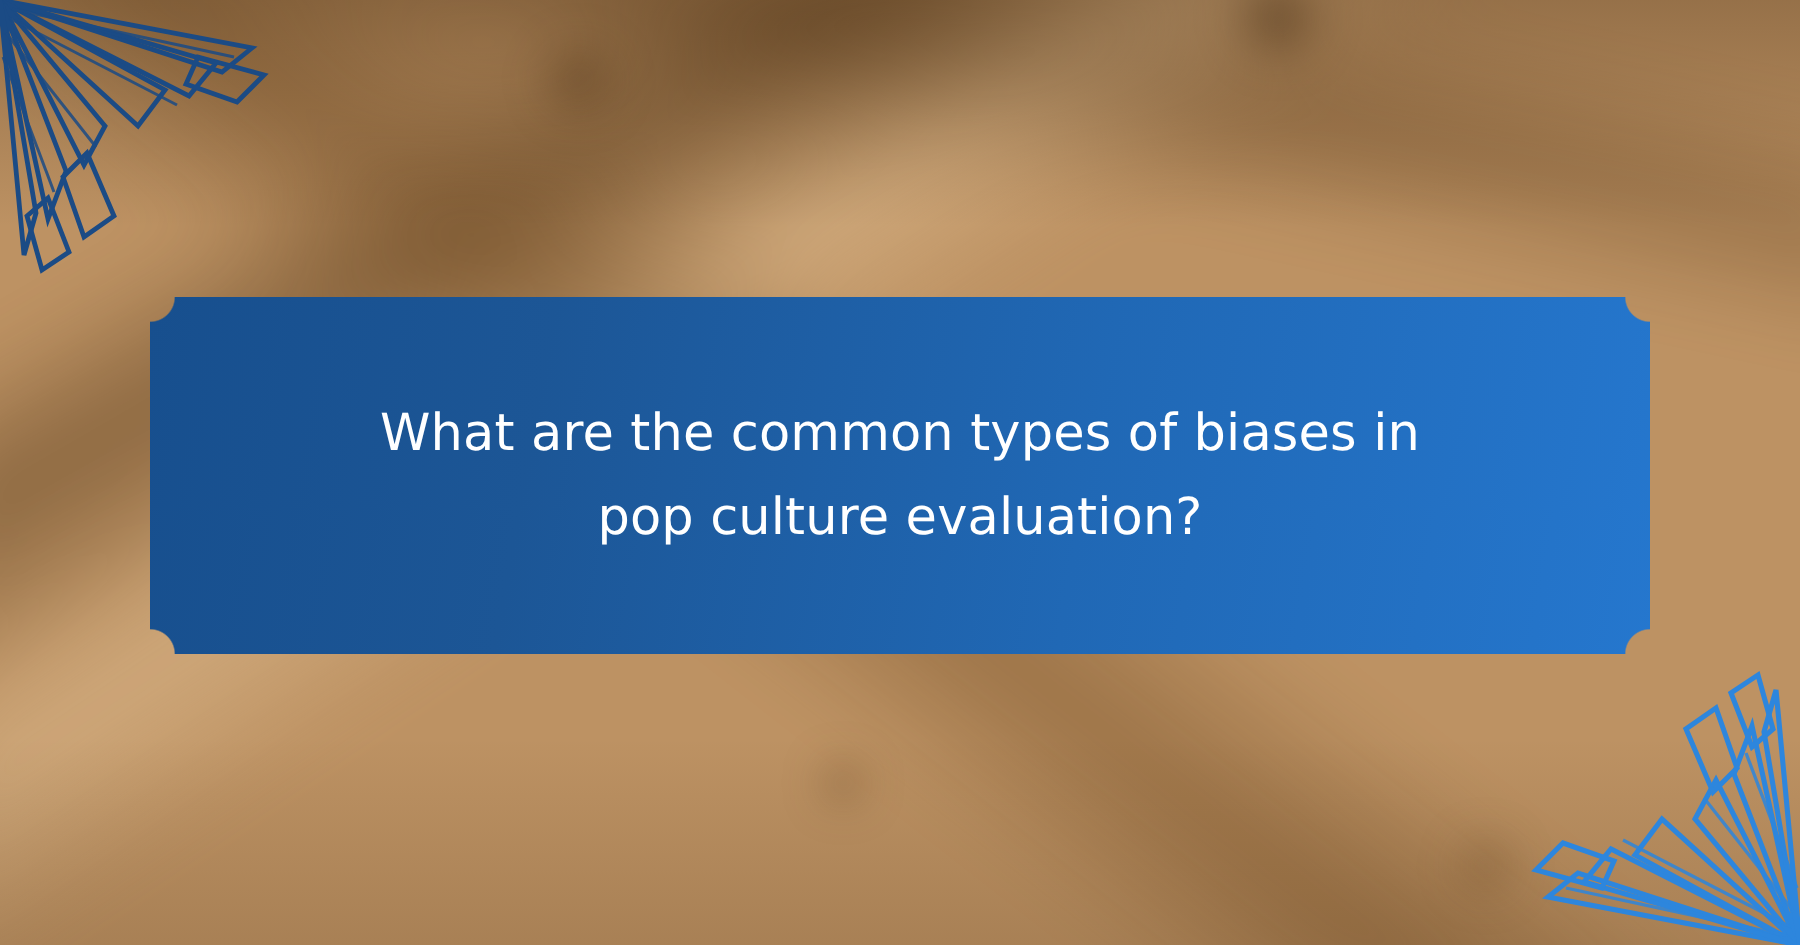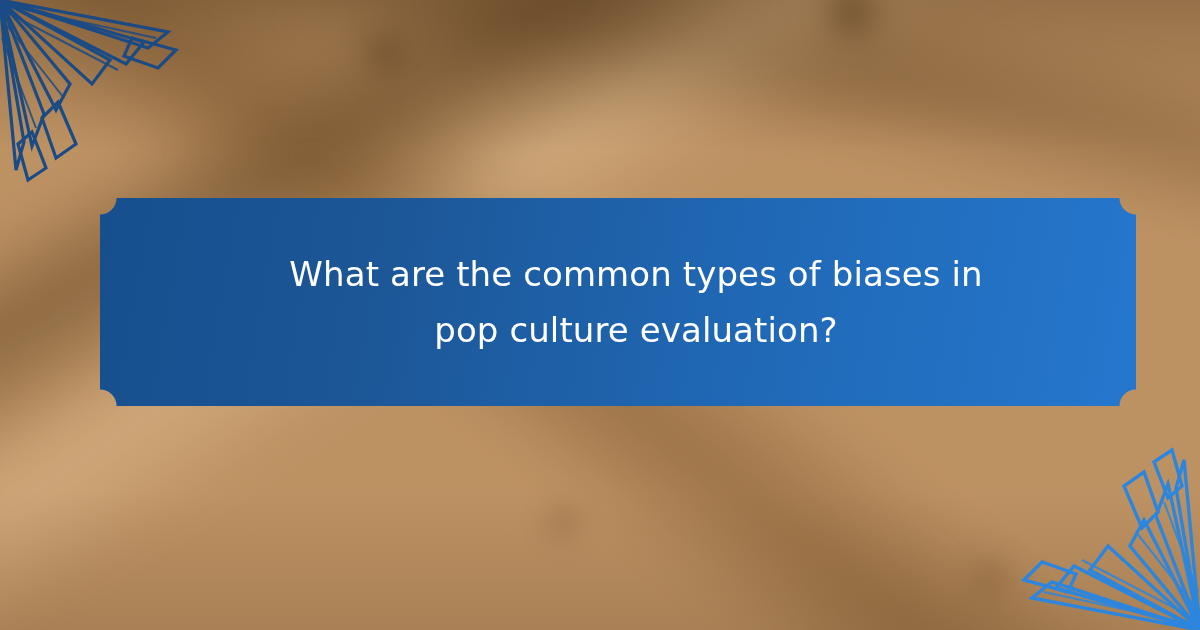"What are the common types" .banner { height: 208px -> 238px; padding-left: 36px -> none }
